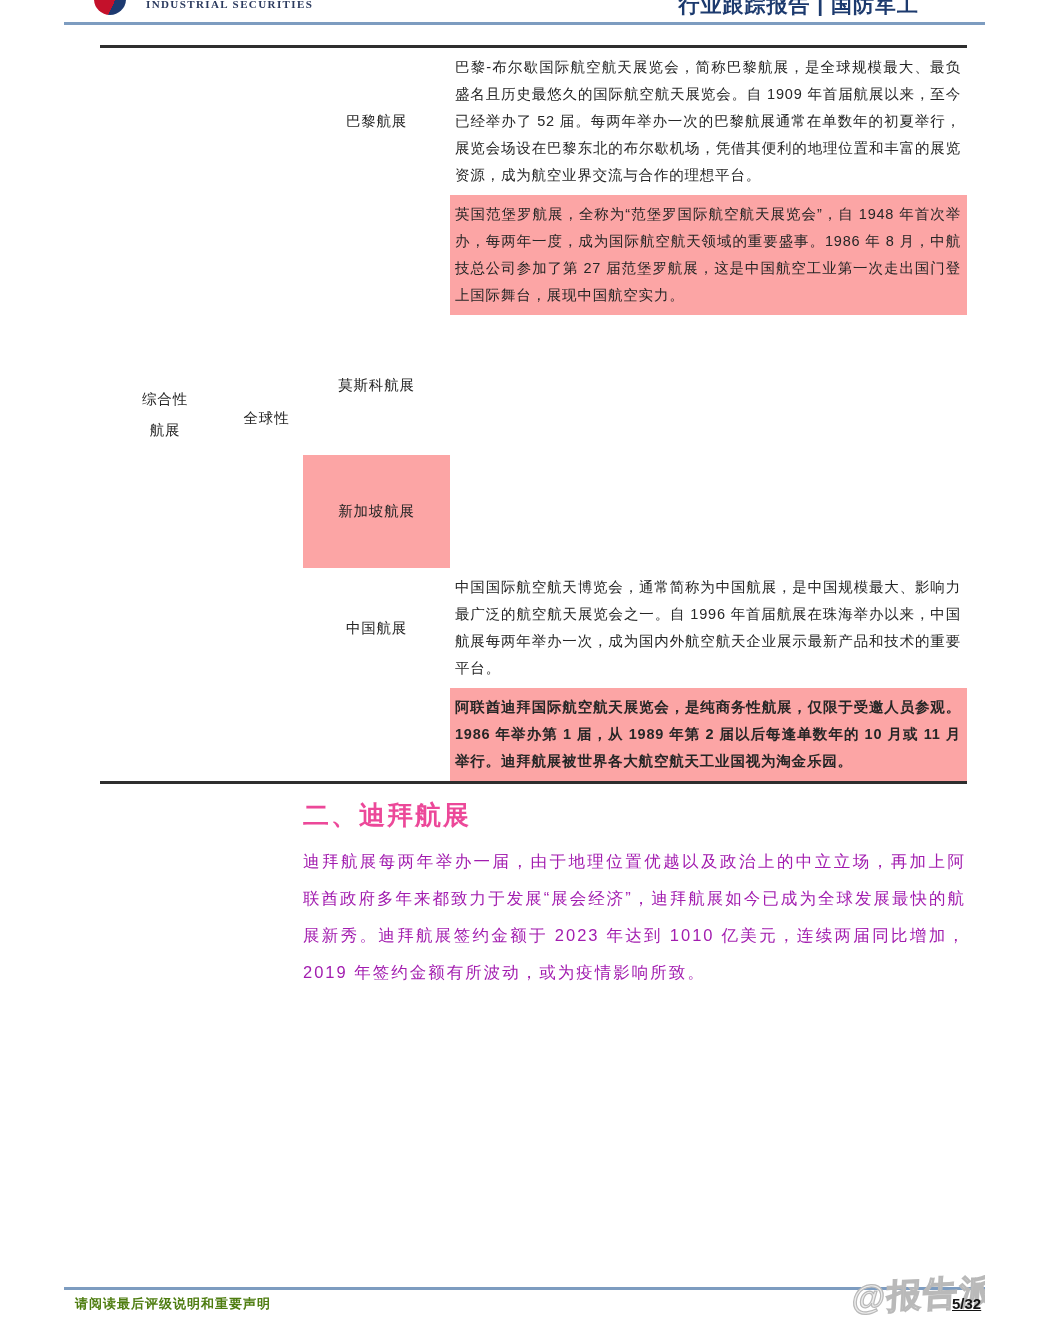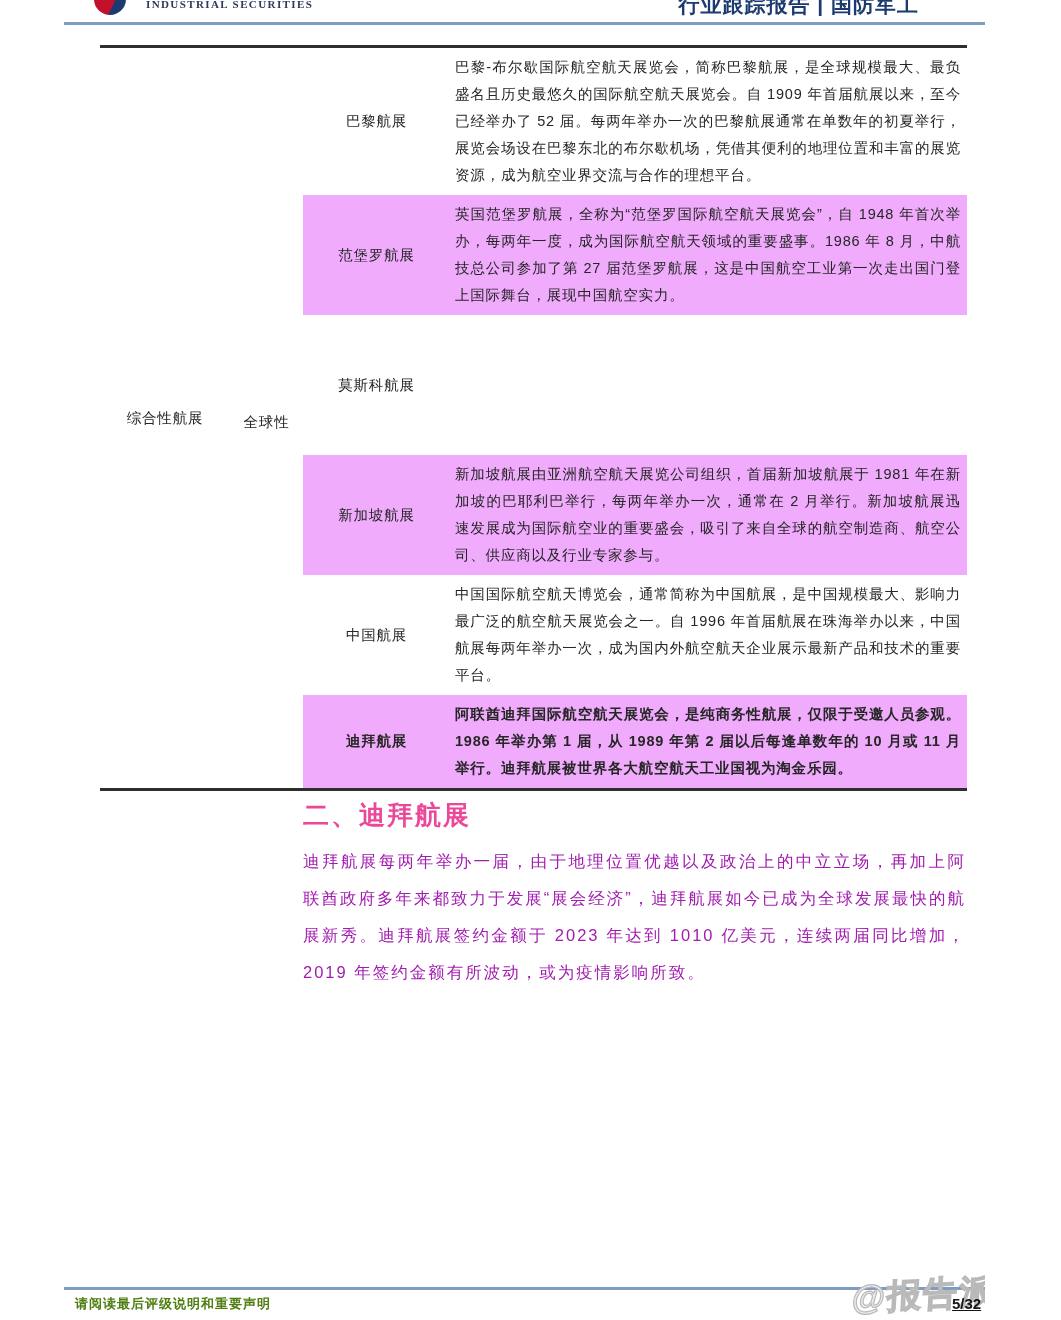"英国范堡罗航展，全称为“范堡罗国际航空航天展览会”，自 1948" .shaded { background: #f0abfc -> #fca5a5 }
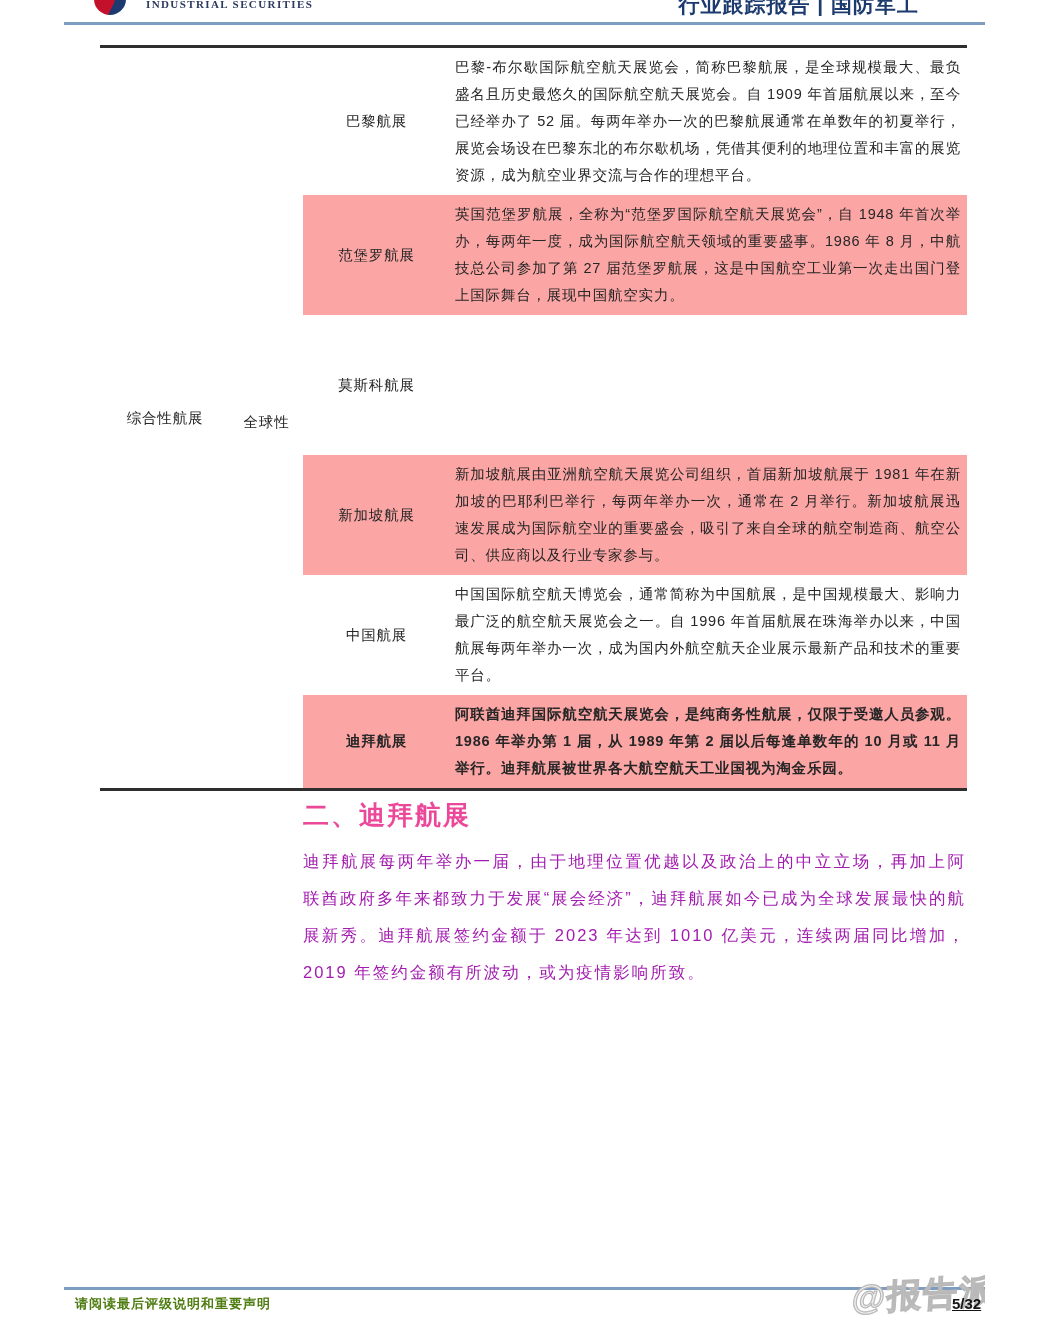"范堡罗航展" div.name-cell { html: <div>范堡罗航展</div> -> none }
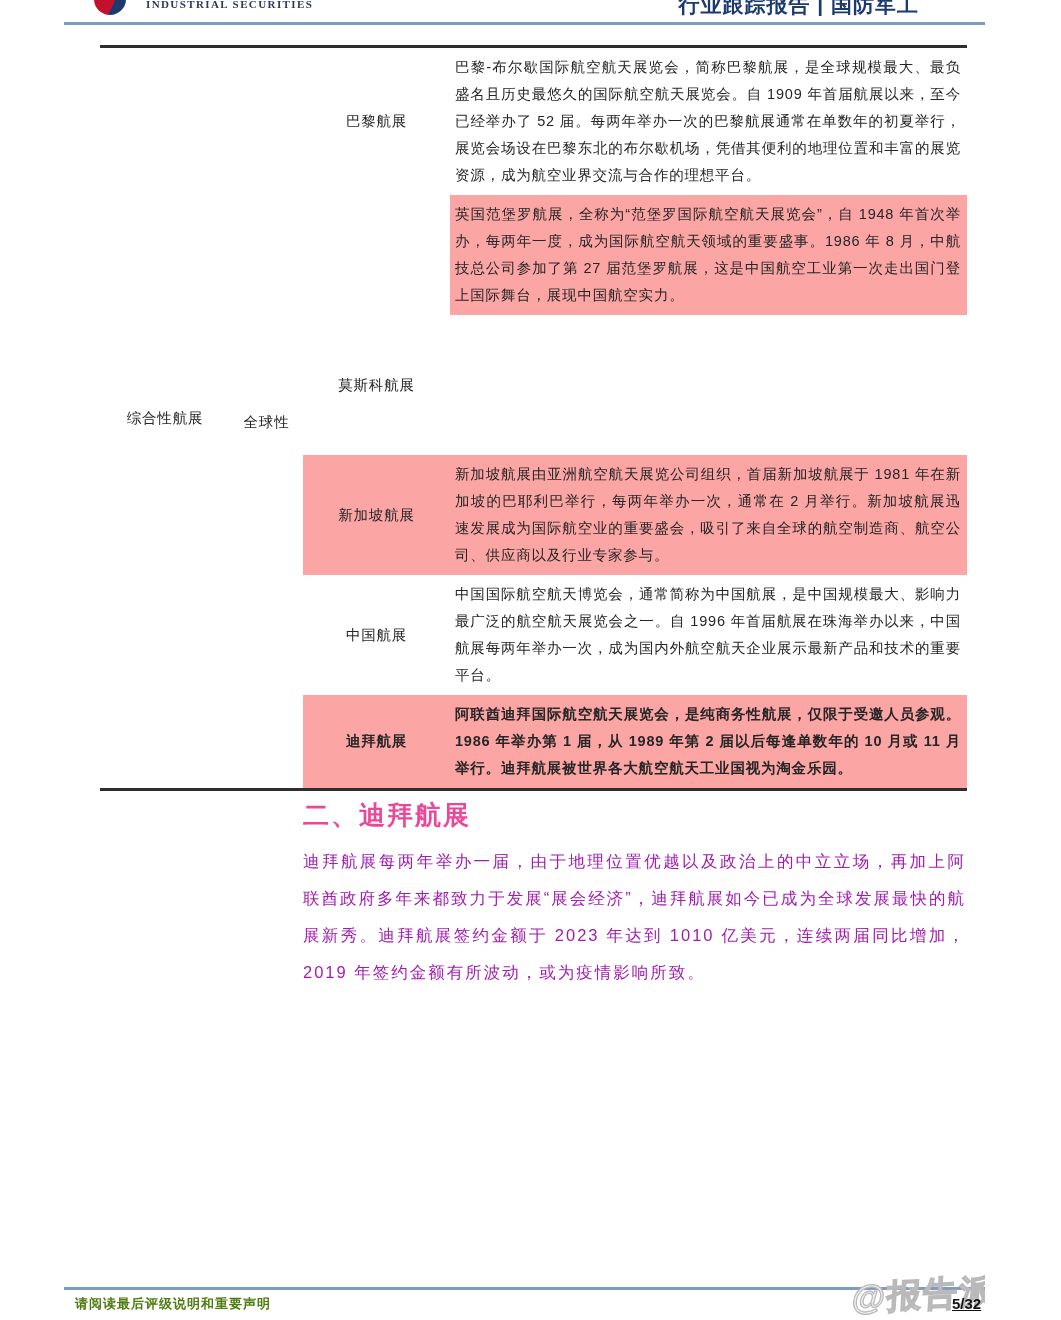"综合性" .cat-cell { flex-direction: row -> column }
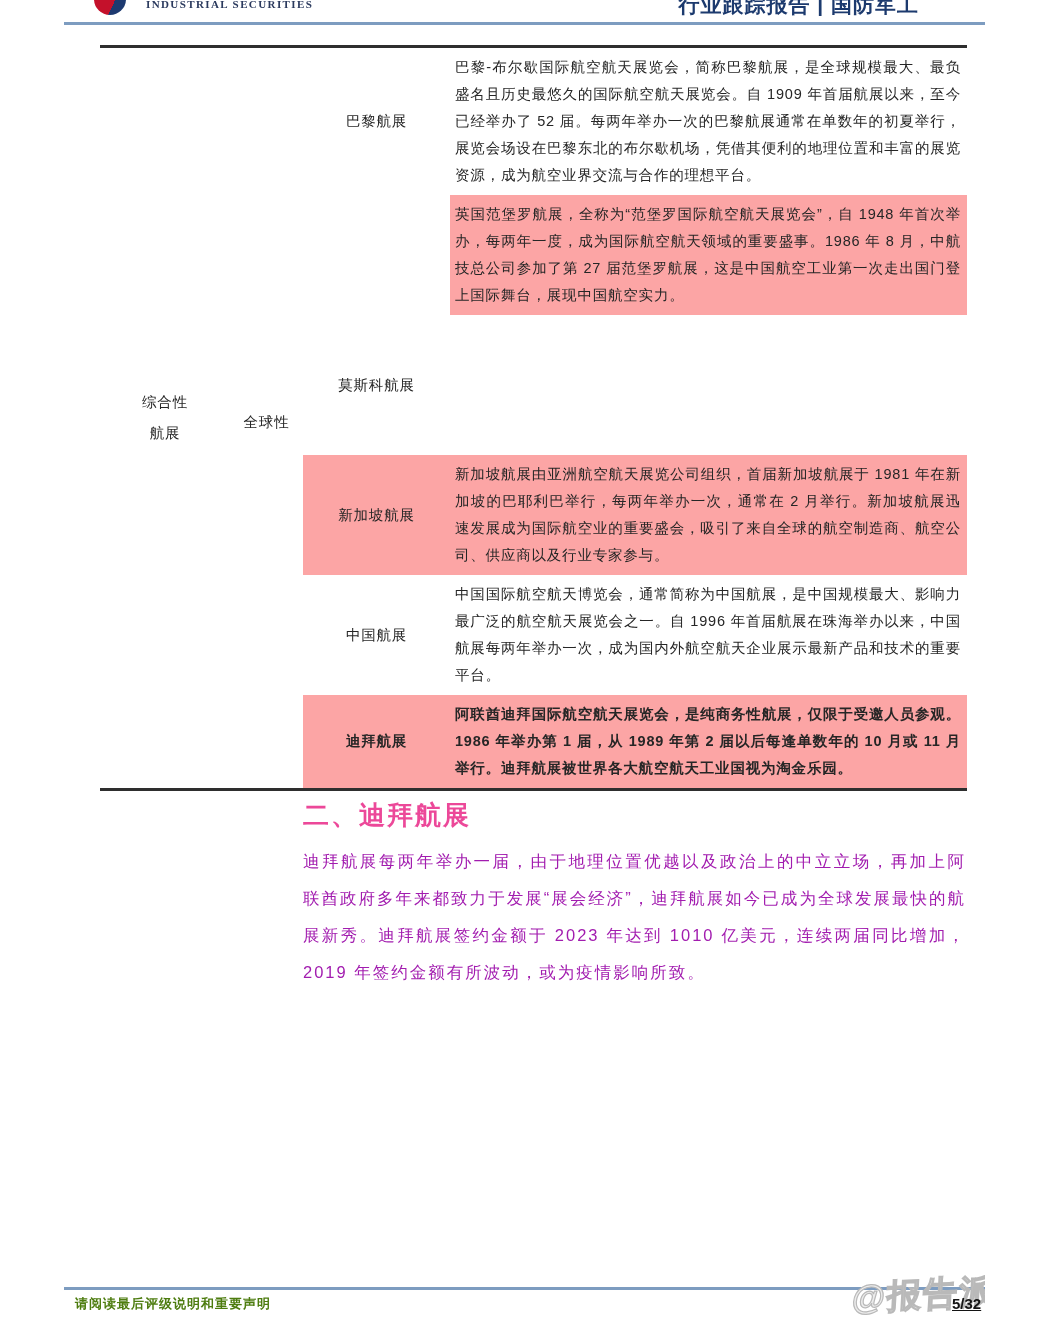"新加坡航展由亚洲航空航天展览公司组织，首届新加坡航展于 1981" div.desc-cell { html: <div>新加坡航展由亚洲航空航天展览公司组织，首届新加坡航展于 1981 年在新加坡的巴耶利巴举行，每两年举办一次，通常在 2 月举行。新加坡航展迅速发展成为国际航空业的重要盛会，吸引了来自全球的航空制造商、航空公司、供应商以及行业专家参与。</div> -> none }
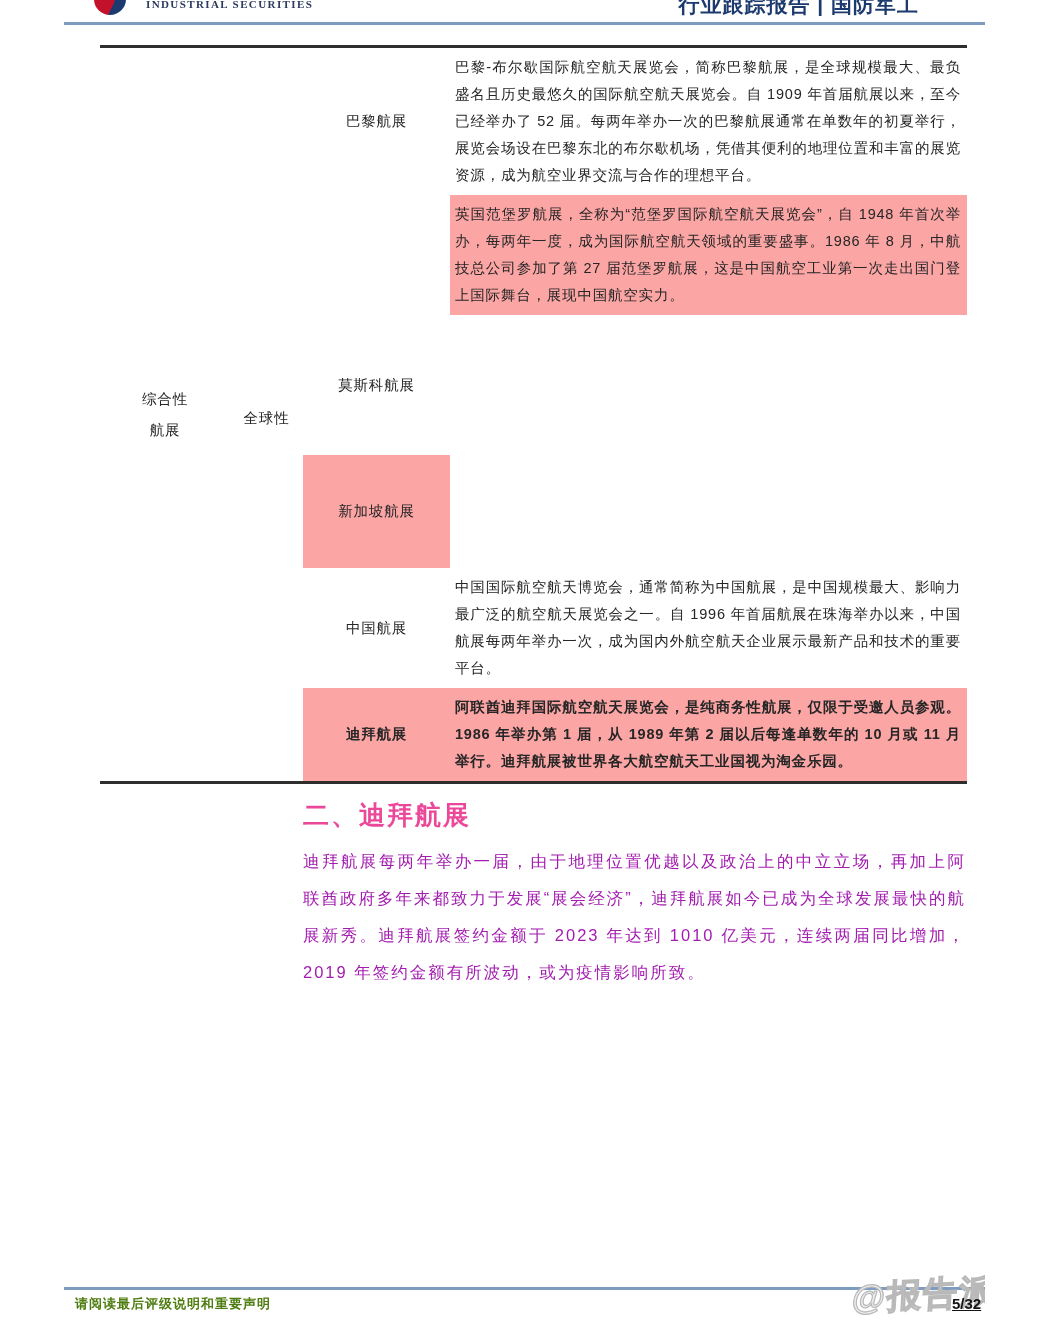"迪拜航展" div.name-cell { html: <div>迪拜航展</div> -> none }
